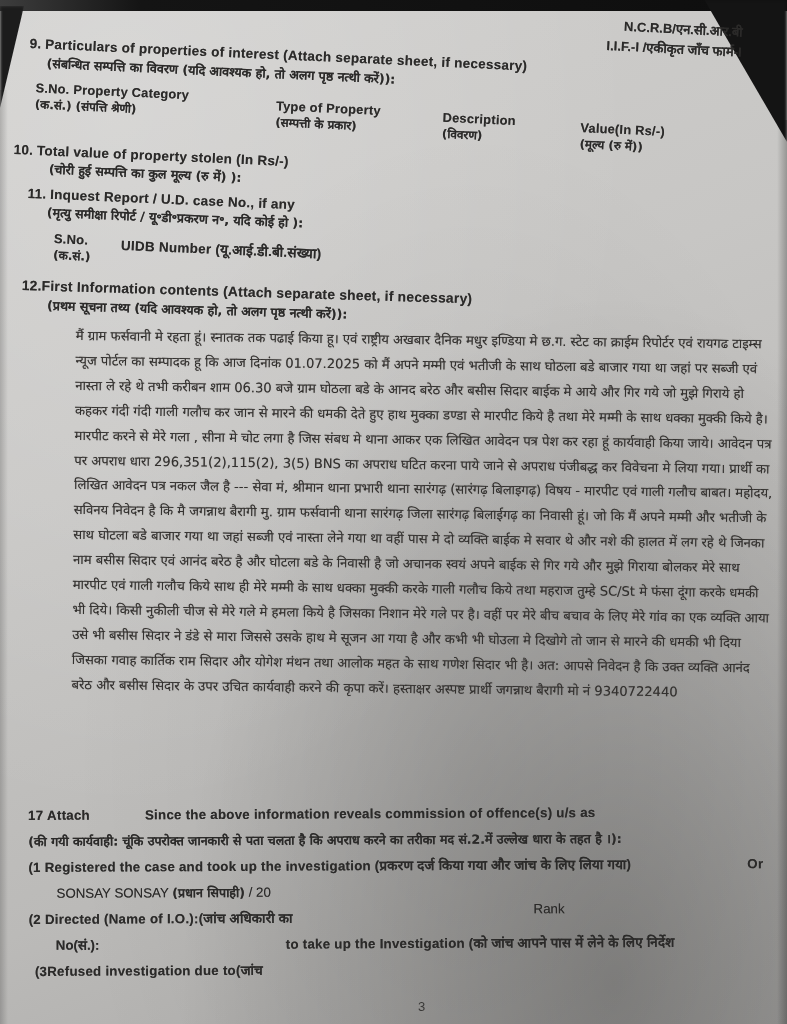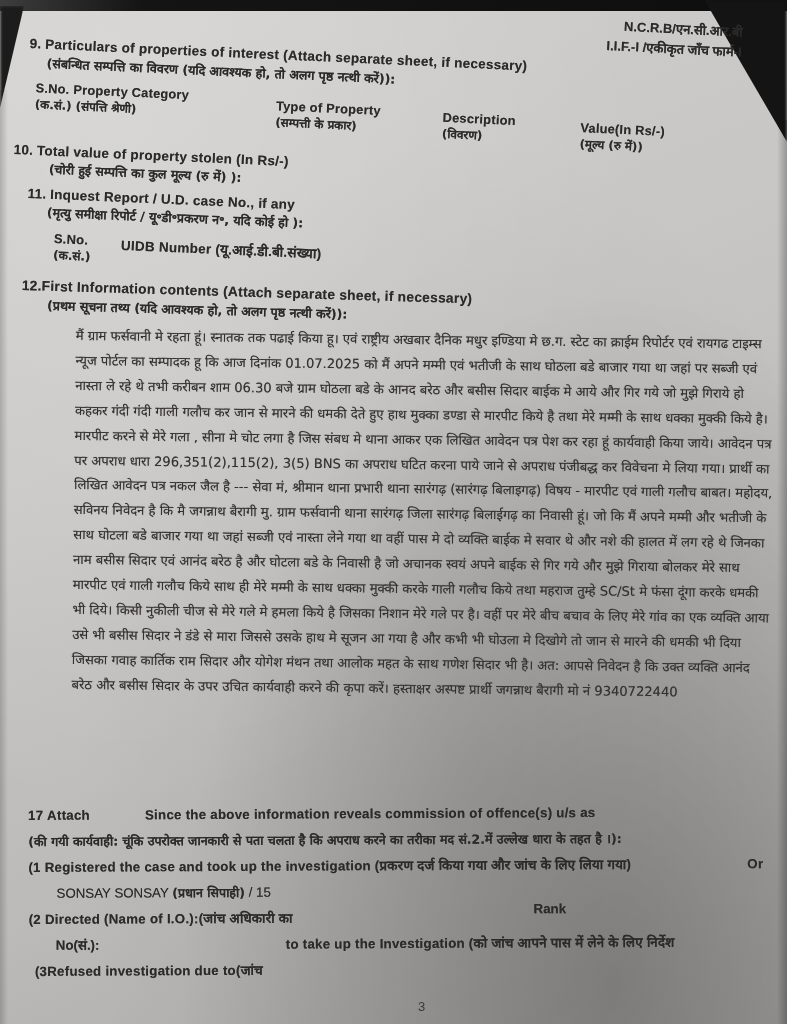"/ 15" span { text: 15 -> 20 }
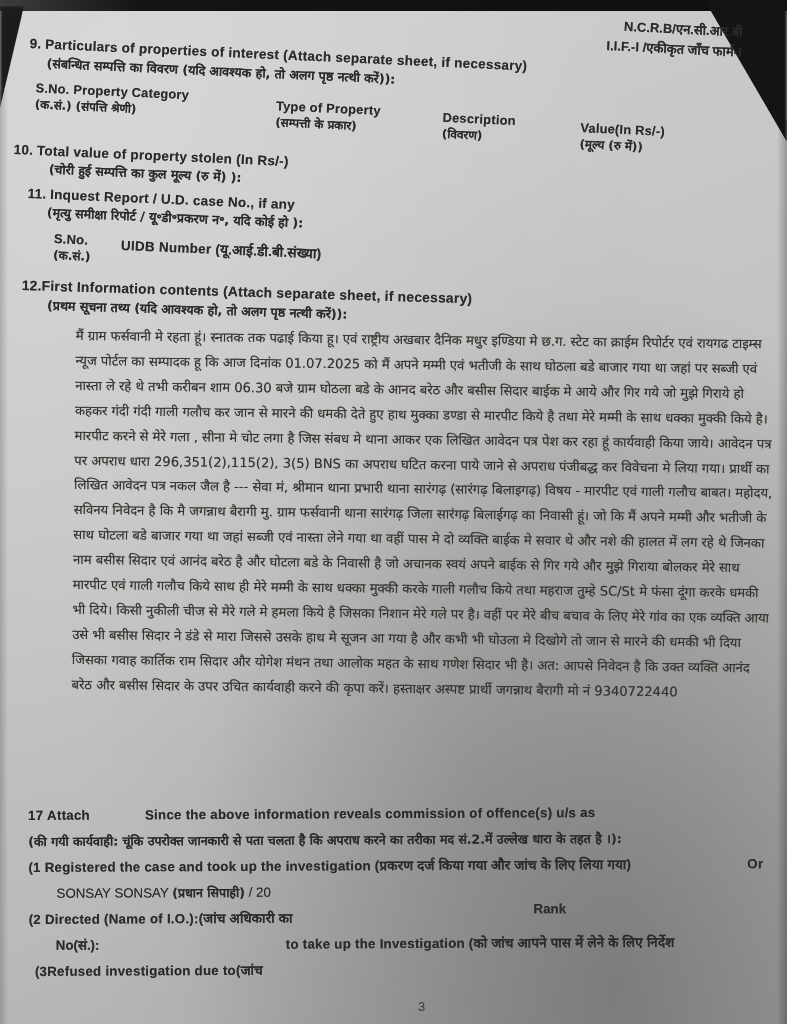"Rank" #s13 .rank { font-weight: bold -> normal }
